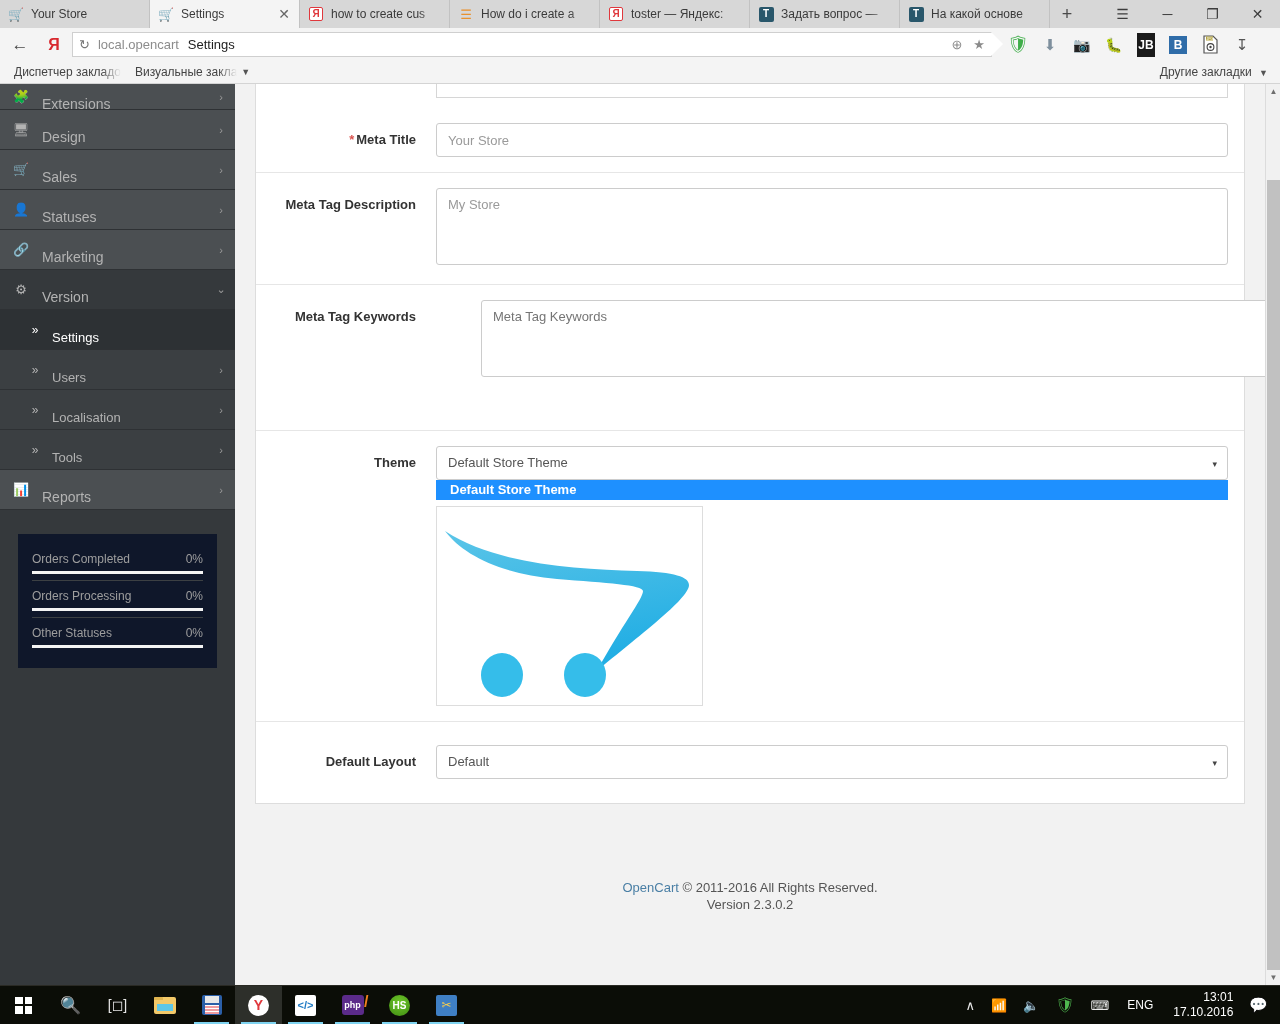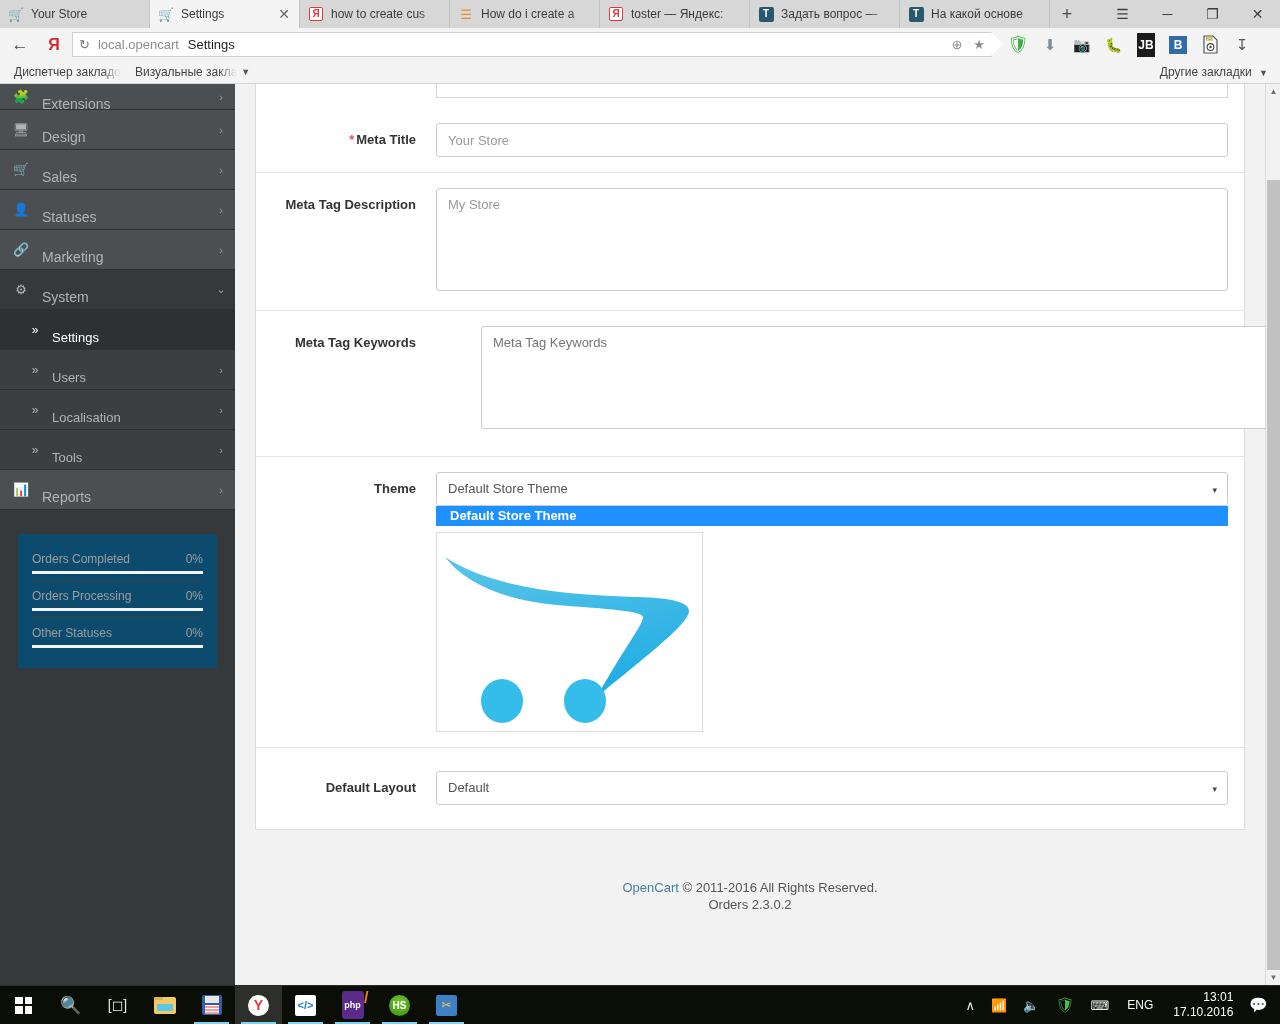"My Store" .ta { height: 103px -> 77px }
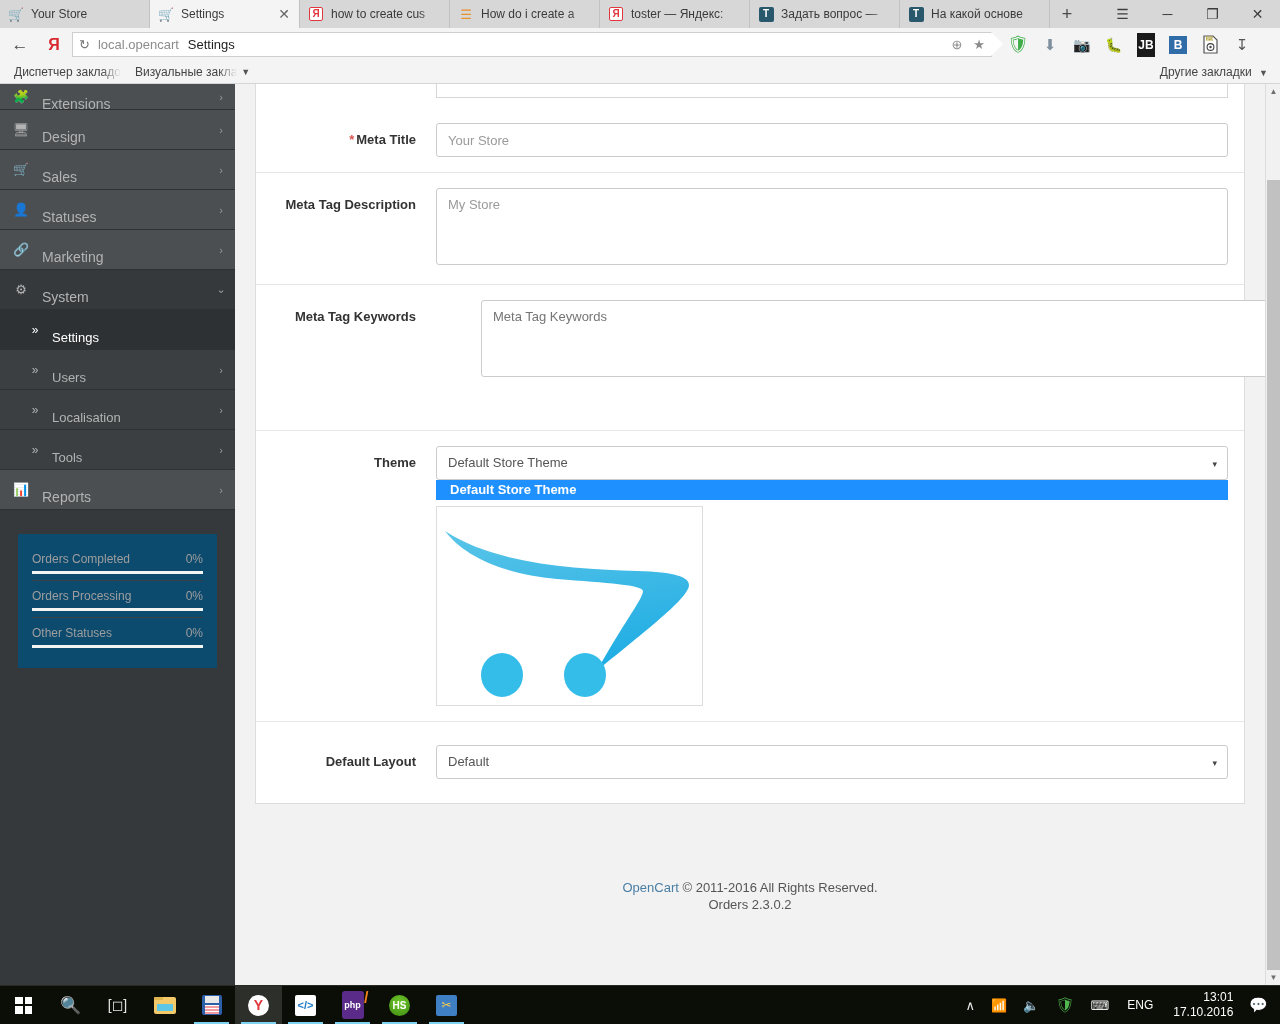"System" span.nav-label { text: System -> Version }
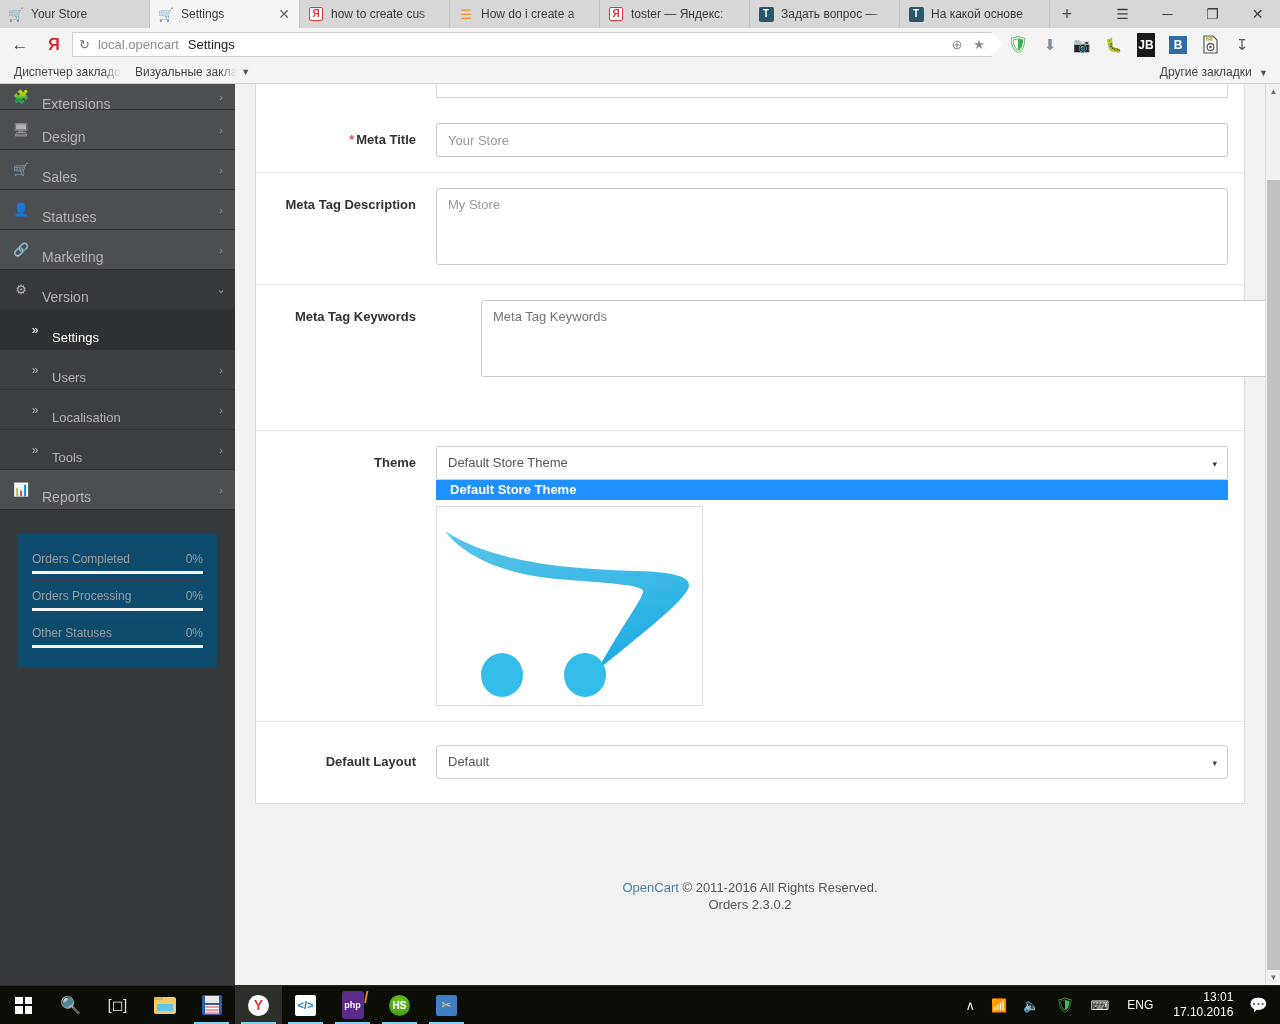"Orders Completed" .stats-card { background: #0c4a6e -> #0f172a }
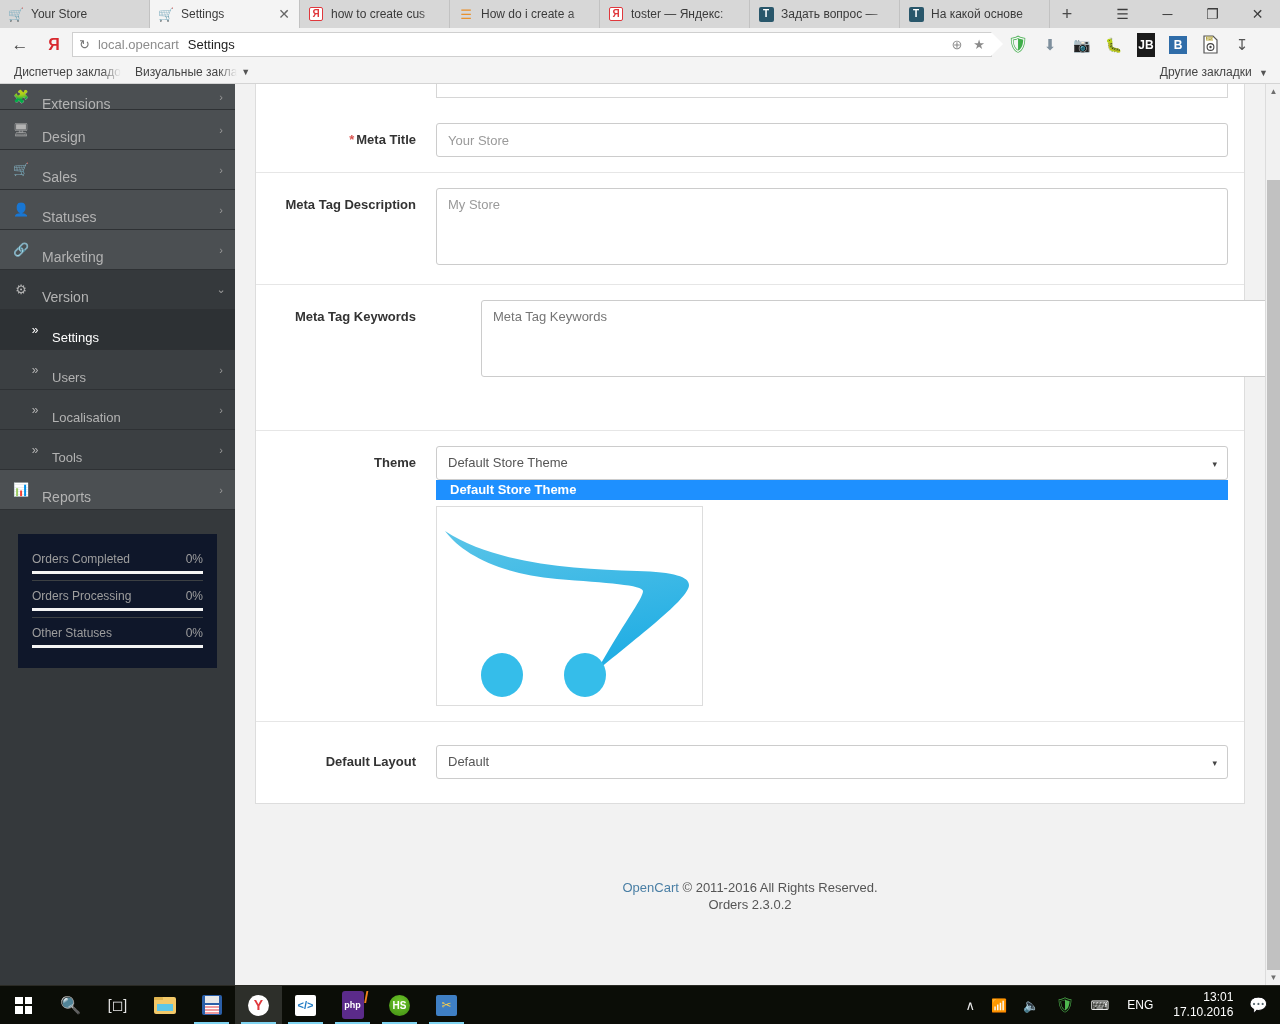"Orders 2.3.0.2" div { text: Orders -> Version }
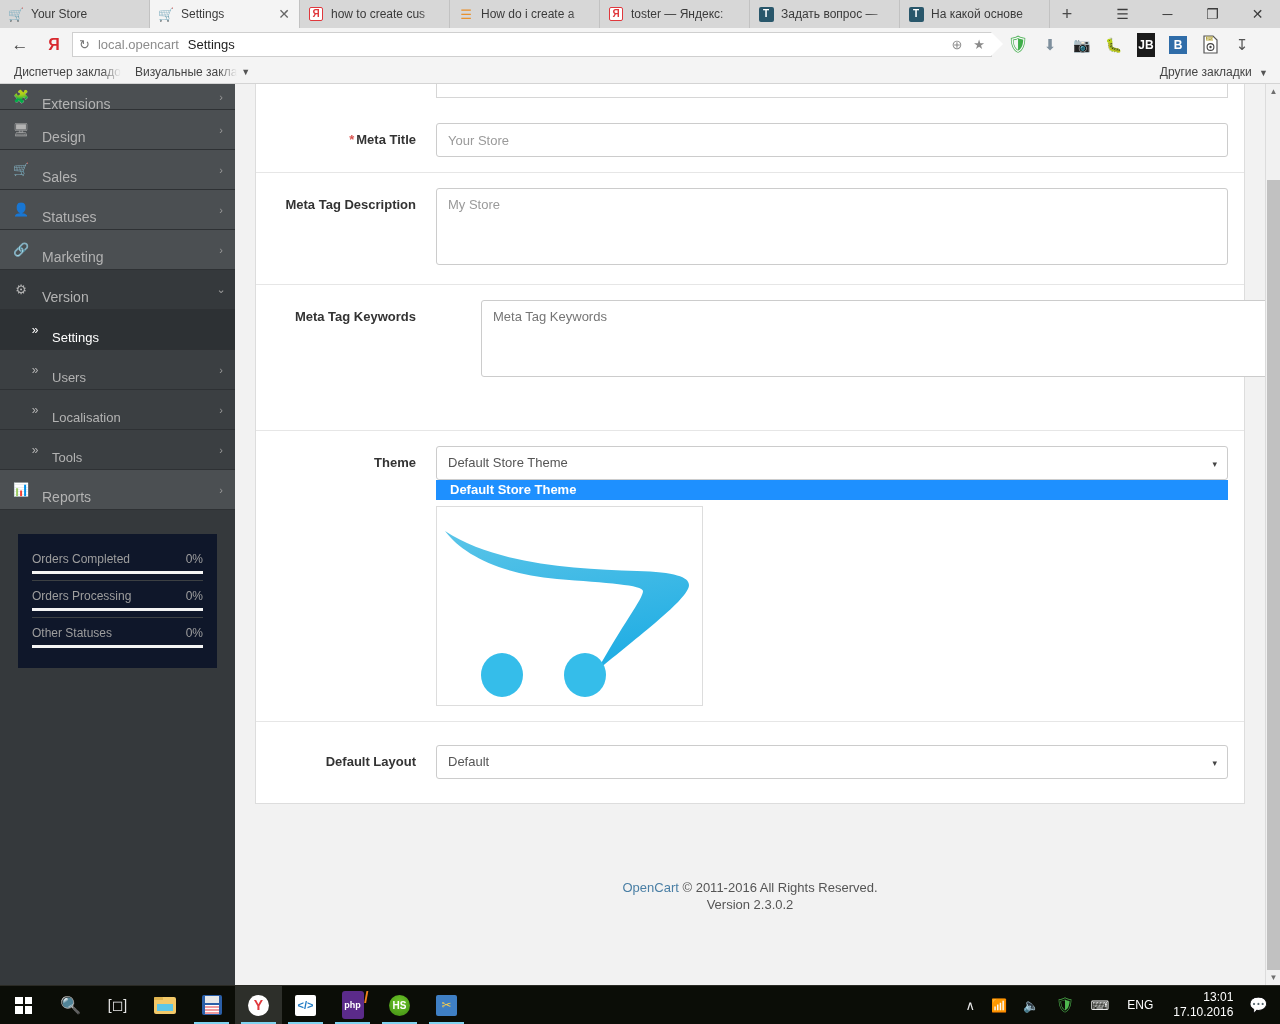"php" .ic-php { height: 28px -> 20px }
